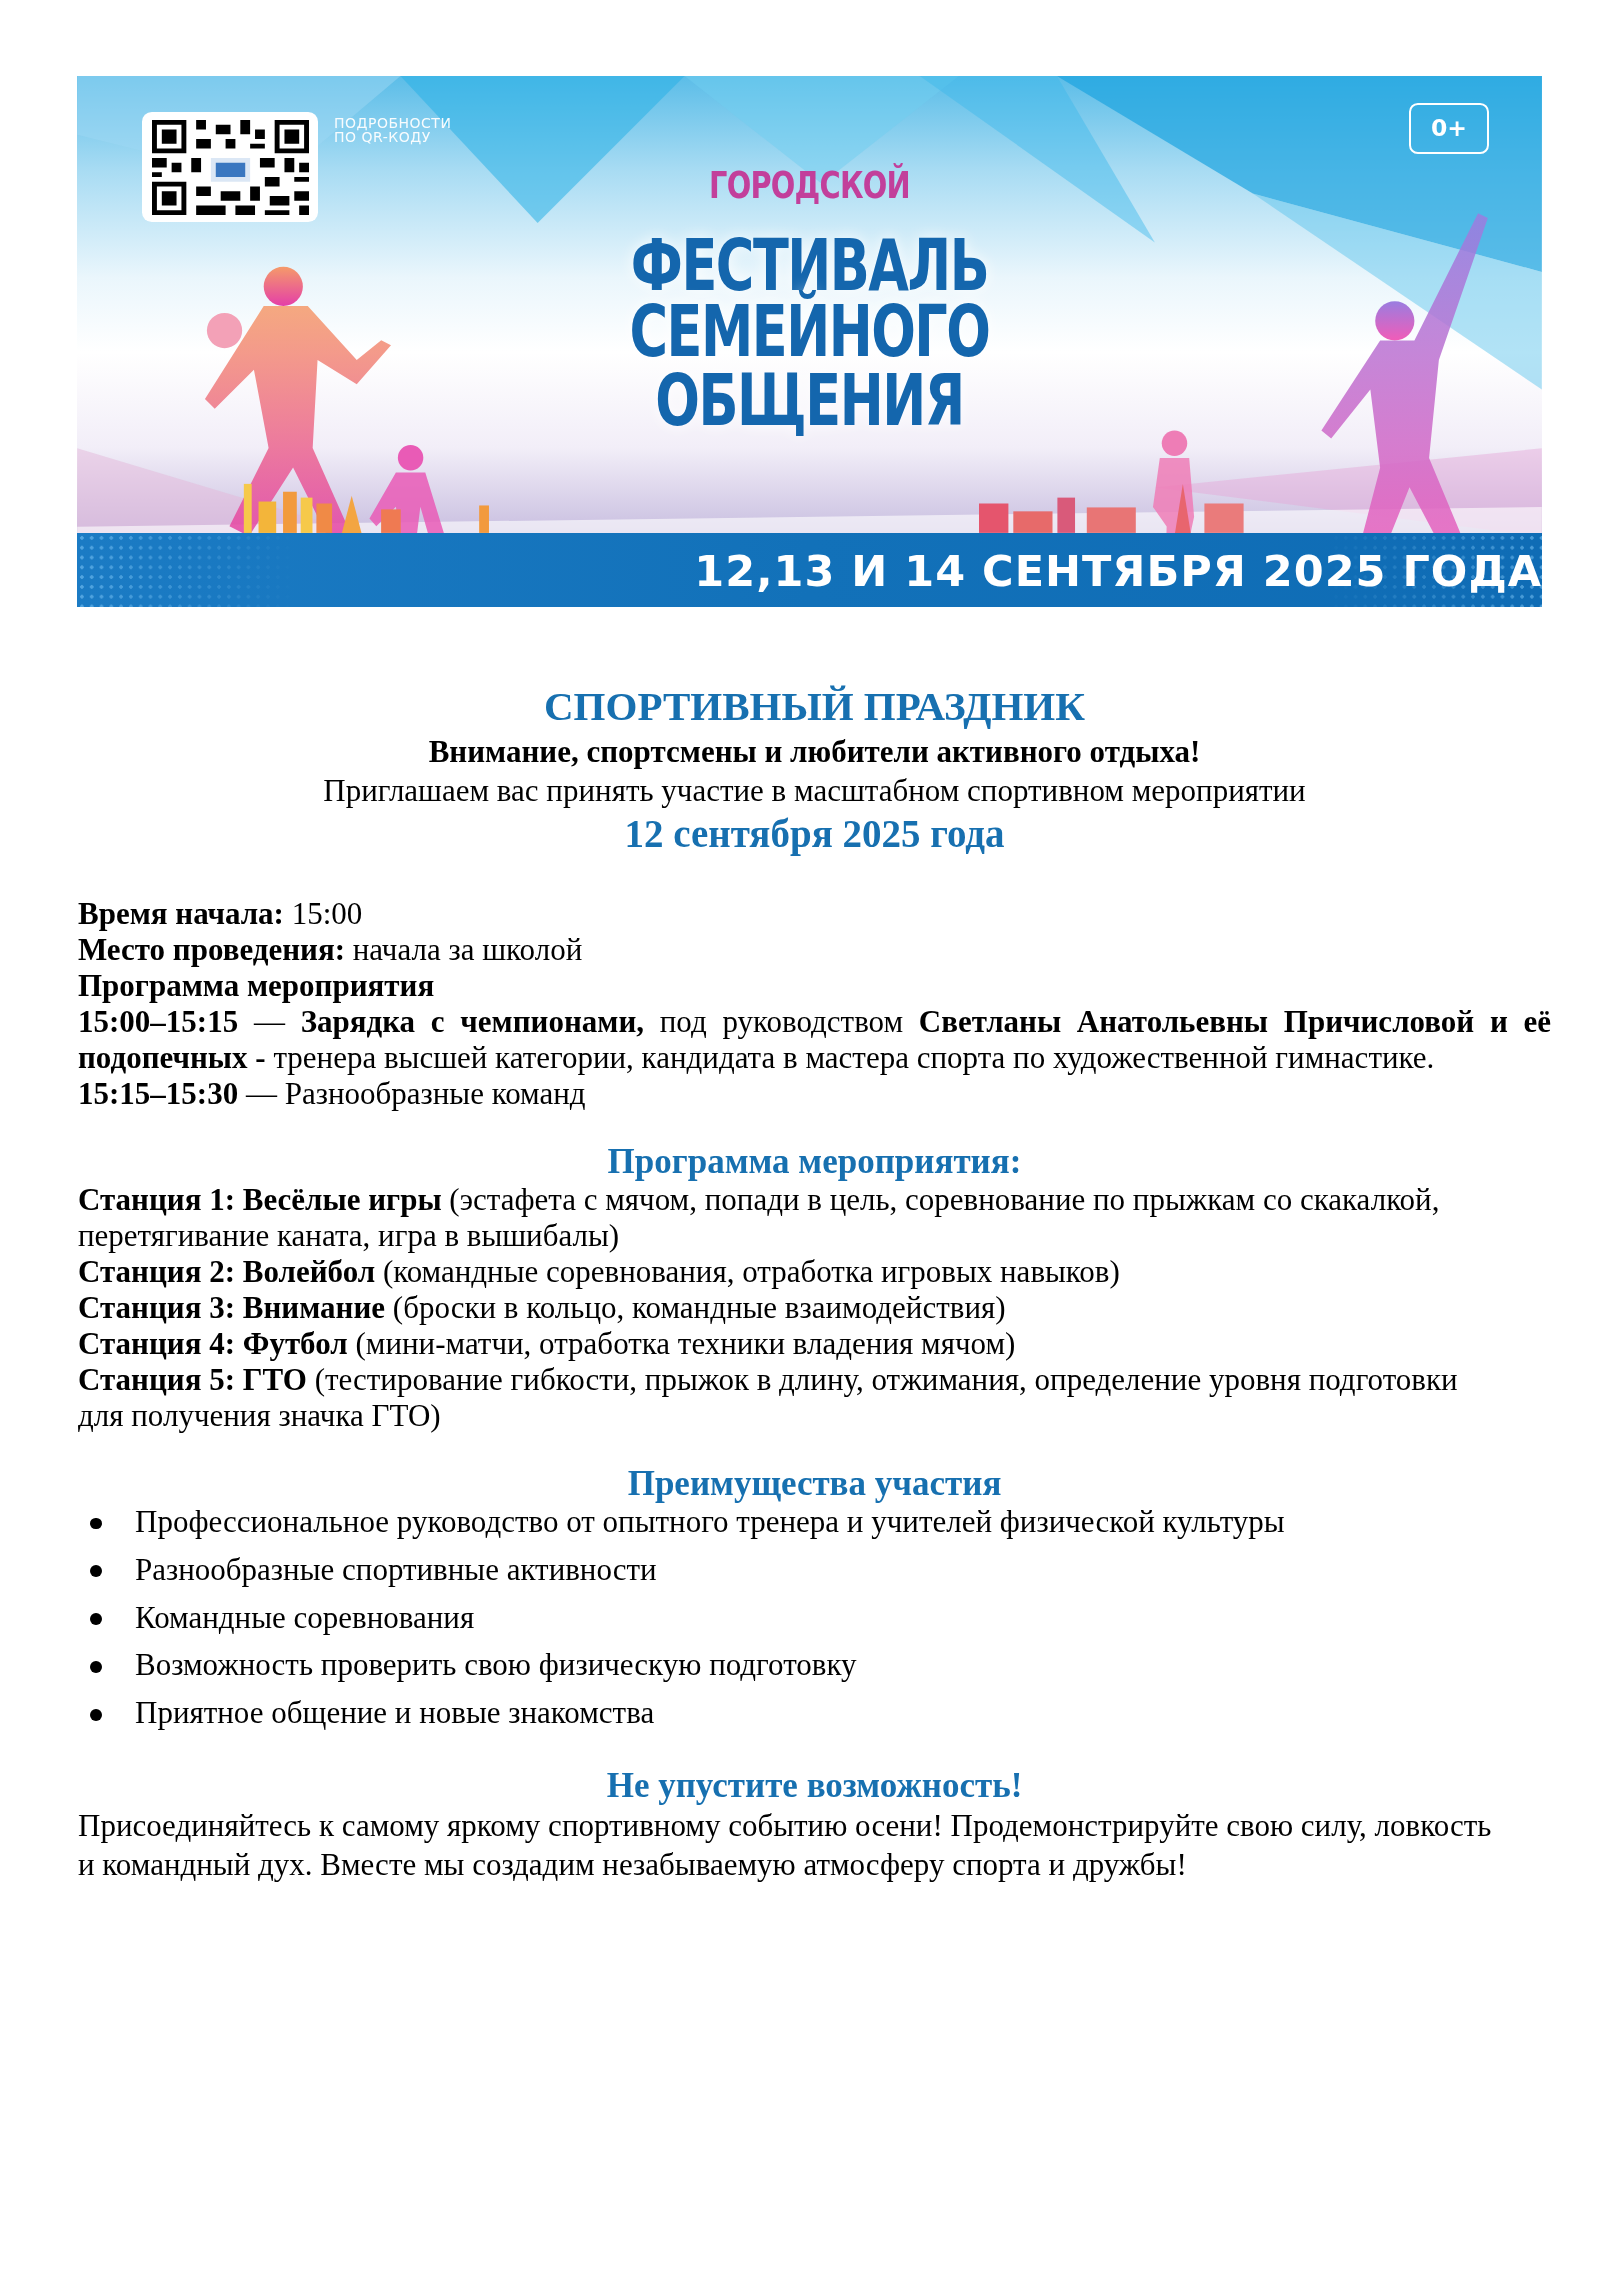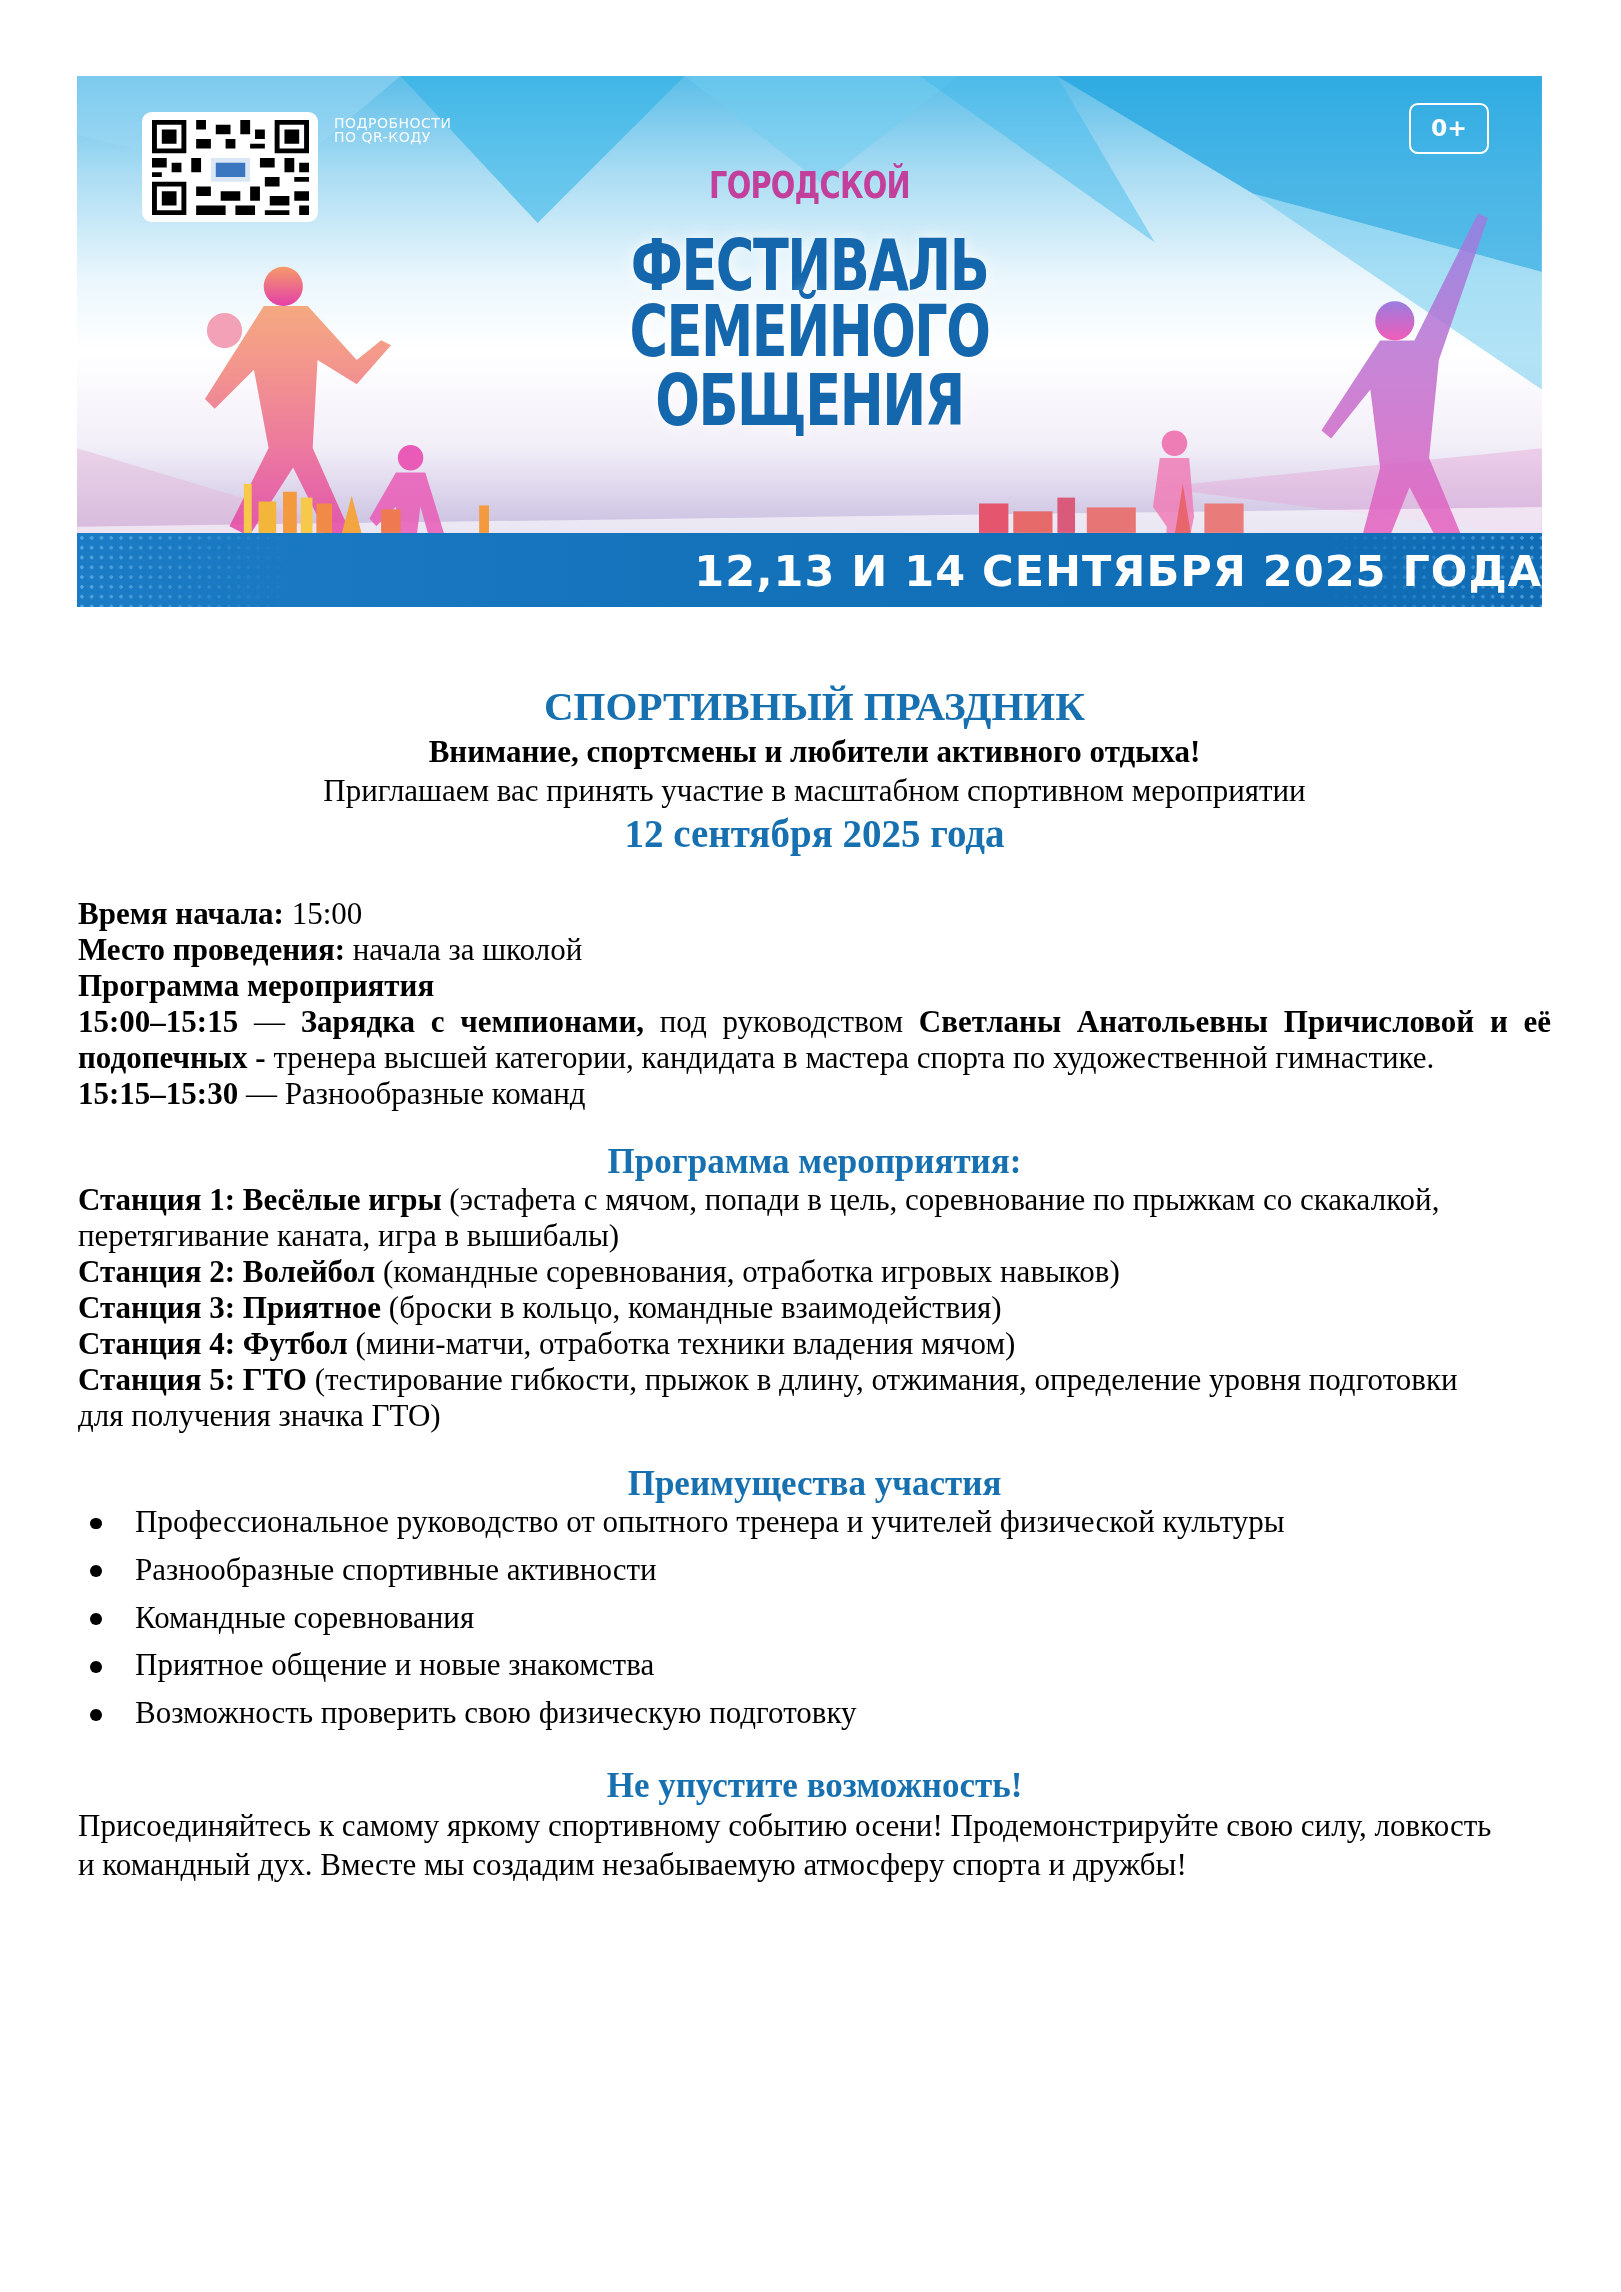"Станция 3: Приятное" span.b { text: Приятное -> Внимание }
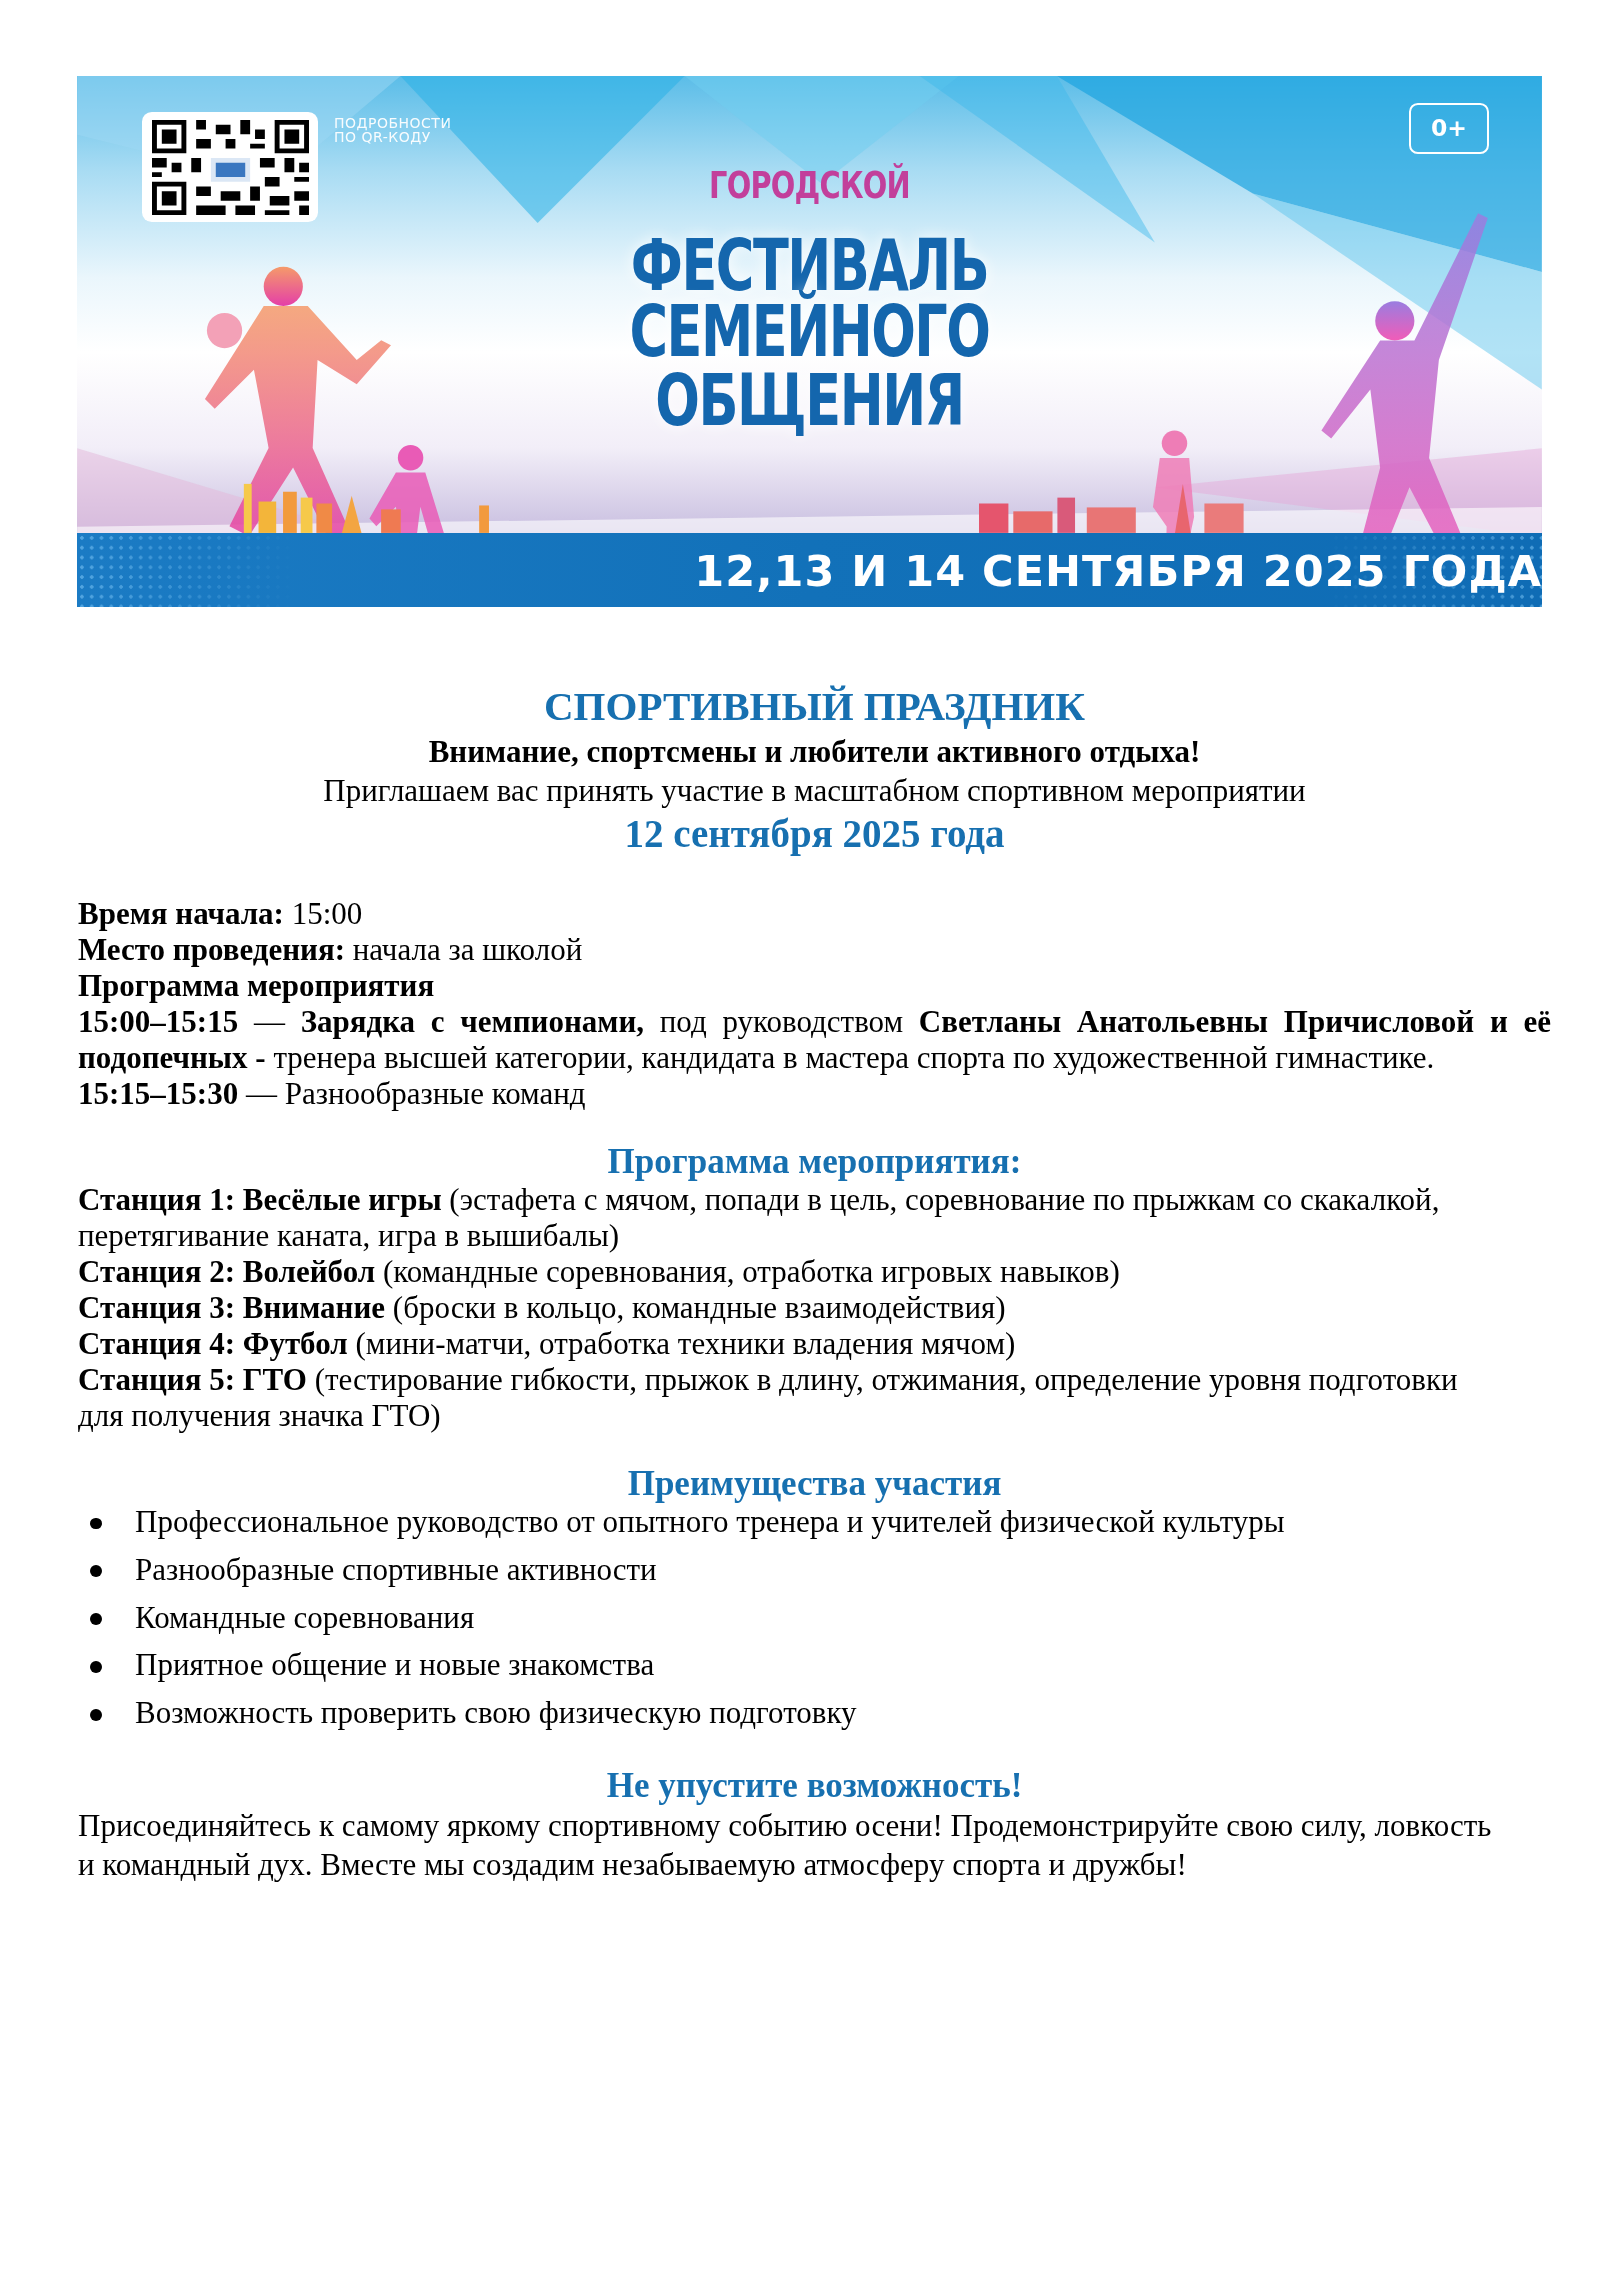"Приятное общение и новые знакомства" li { order: before "Возможность проверить свою физическую" -> after "Возможность проверить свою физическую" }
